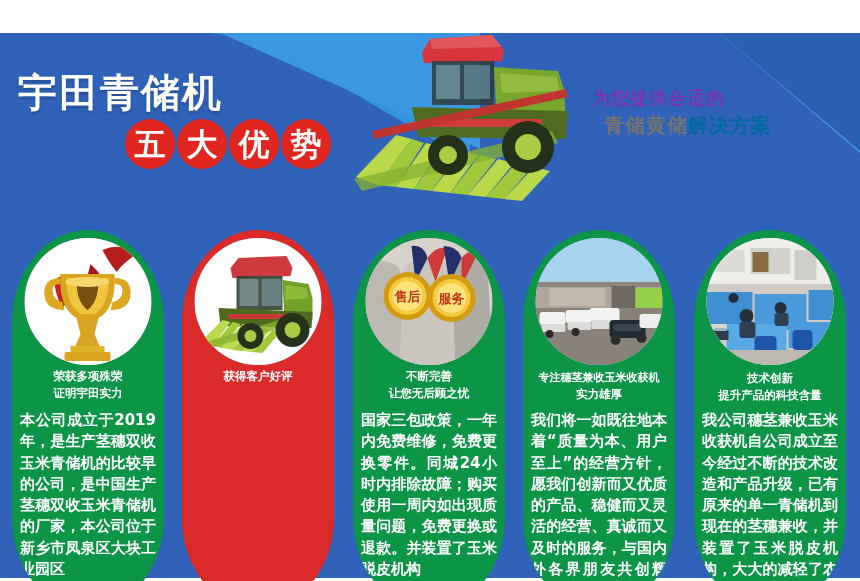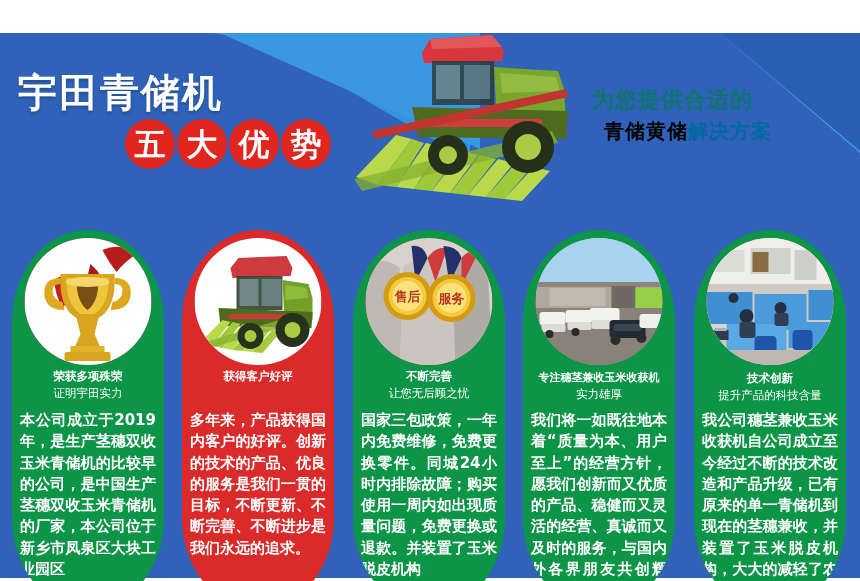"为您提供合适的" .hdr-sub1 { color: #0f766e -> #a21caf; font-size: 22px -> 18px; font-weight: bold -> normal }
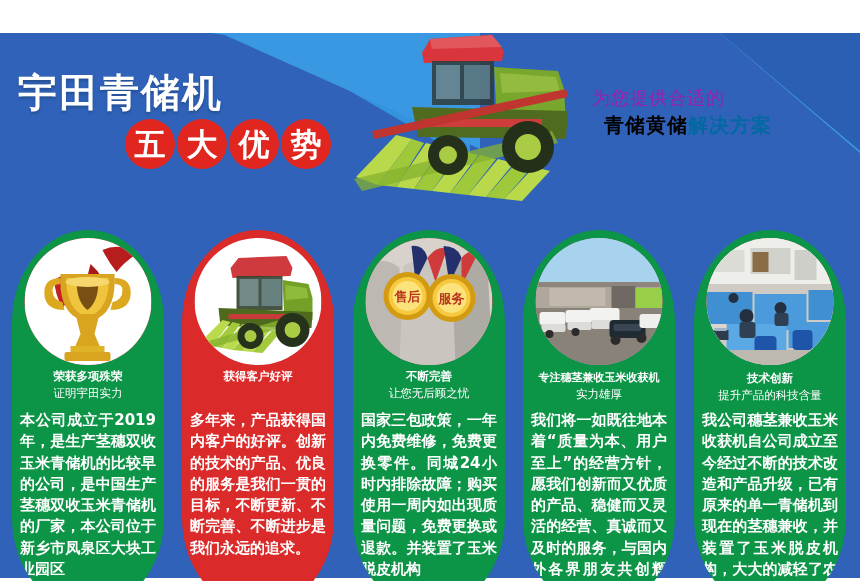"青储黄储" .hdr-sub2 .hl { color: #000000 -> #737373 }
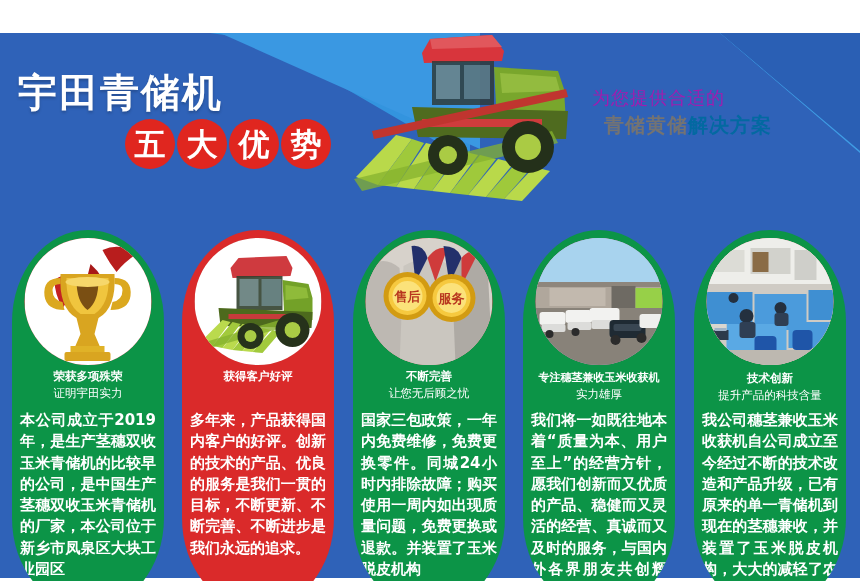"售后" .card-photo { background: #b91c1c -> #a3a3a3 }
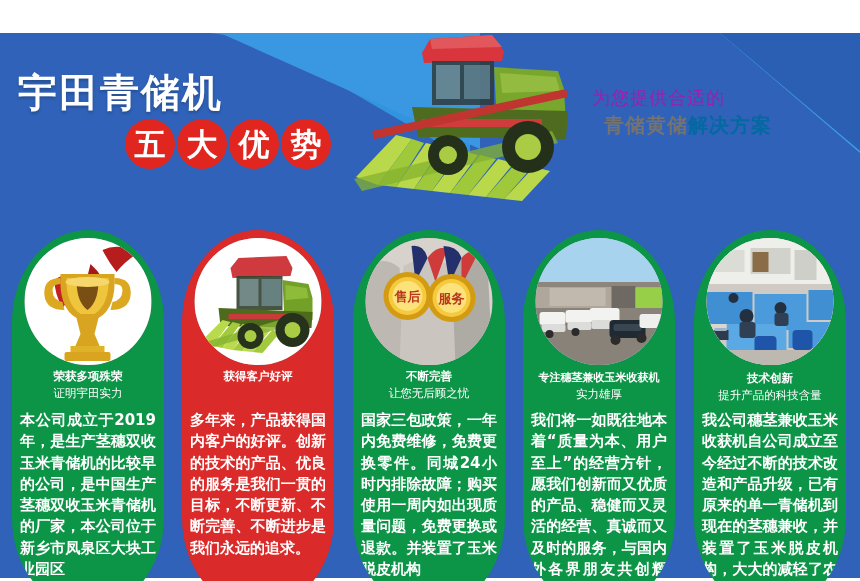"证明宇田实力" .card-title .t2 { font-weight: normal -> bold }
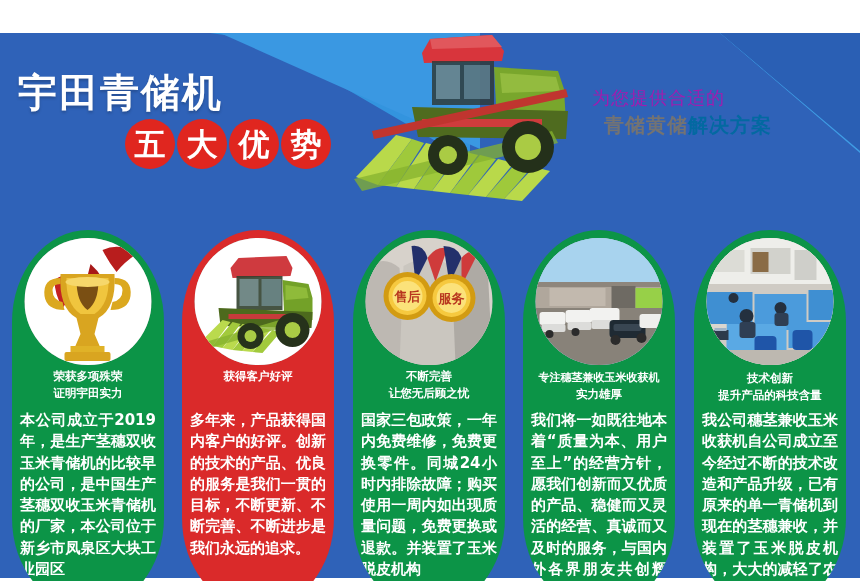"多年来，产品获得国内客户的好评。创新的技术的产品、优良的服务是我们一贯的目标，不" div.card-body { html: <div>多年来，产品获得国内客户的好评。创新的技术的产品、优良的服务是我们一贯的目标，不断更新、不断完善、不断进步是我们永远的追求。</div> -> none }
